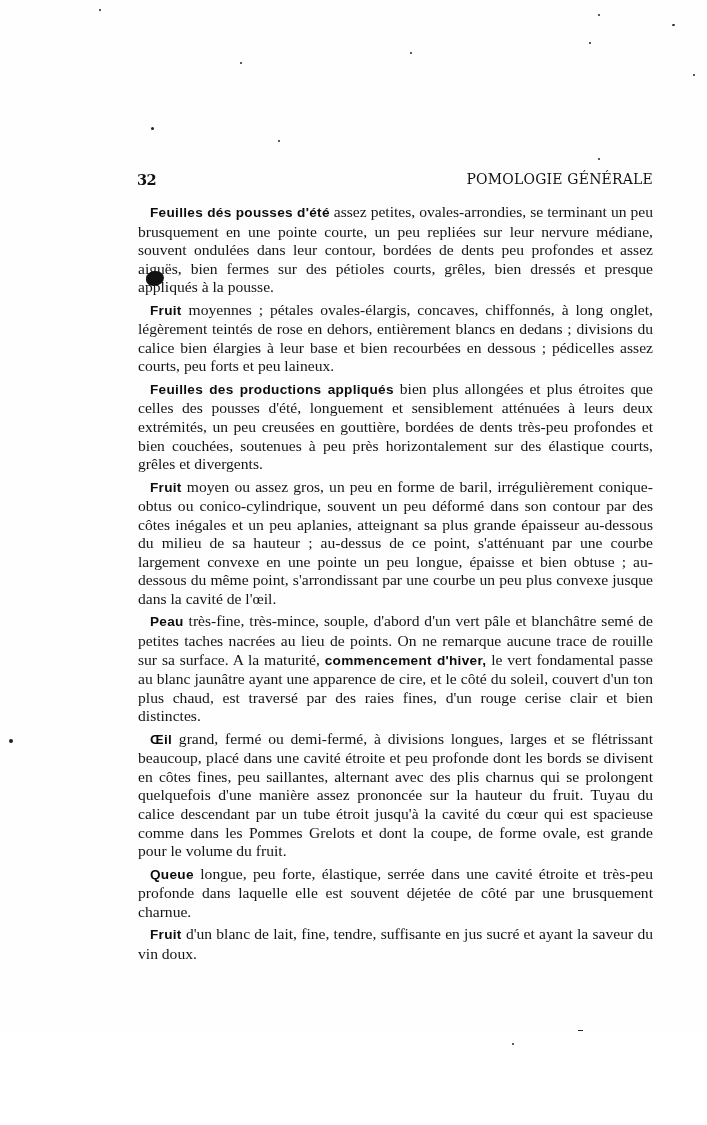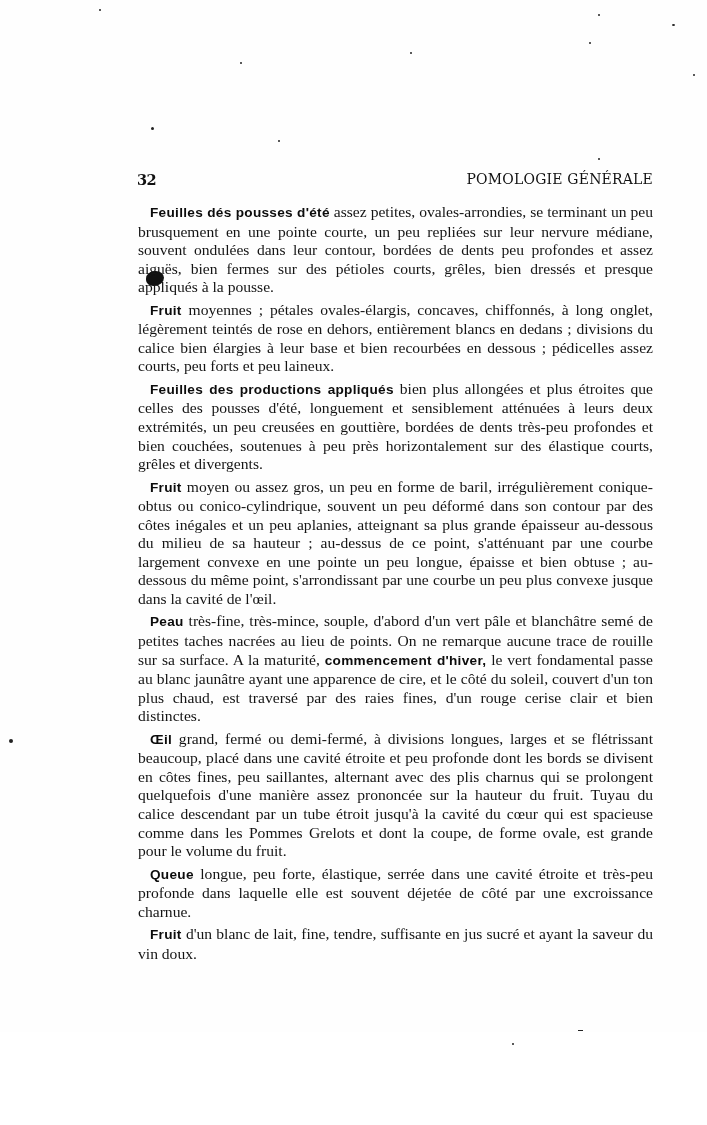"longue, peu forte, élastique, serrée" span { text: excroissance -> brusquement }
